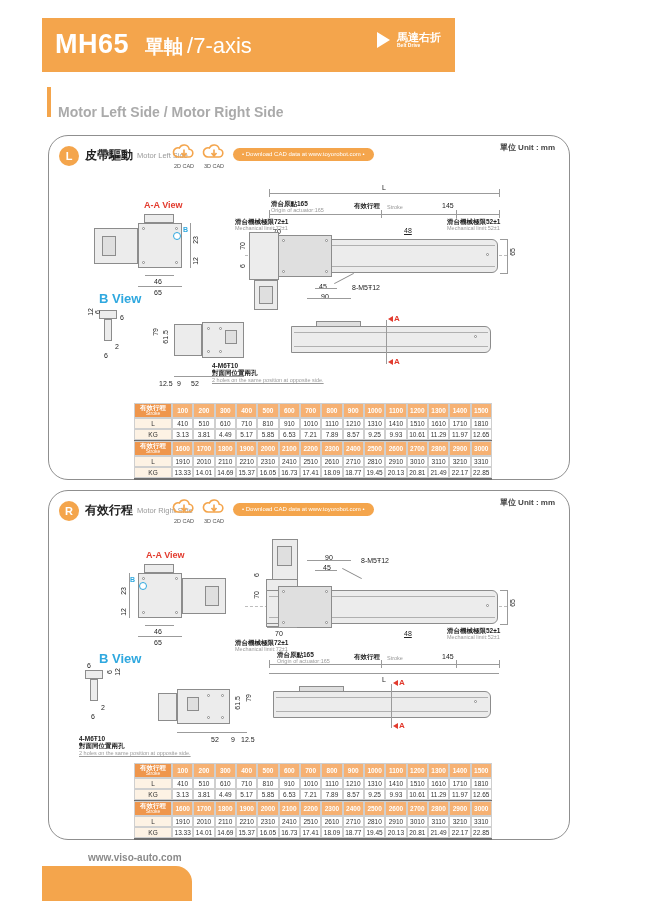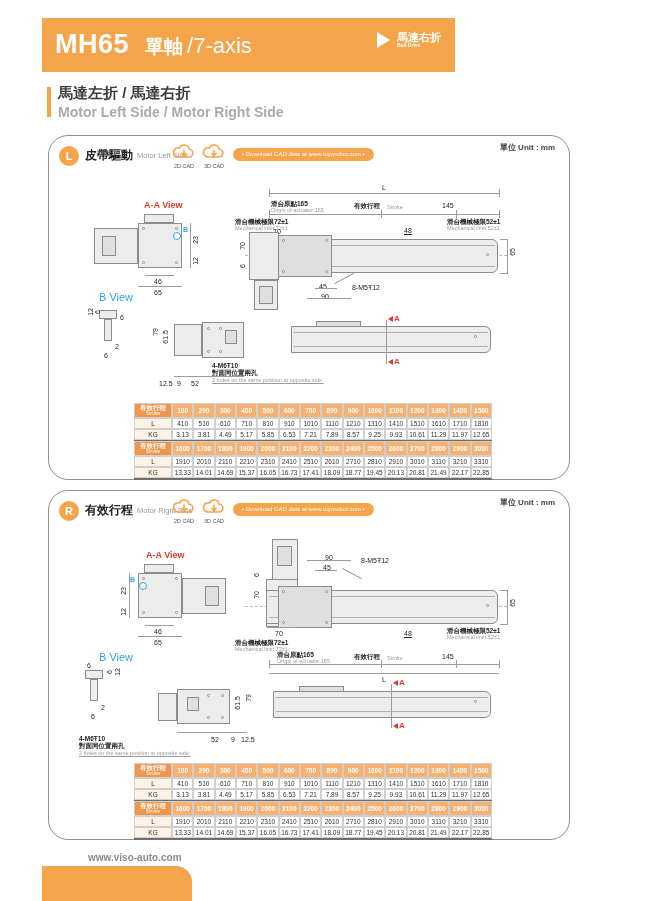"馬達左折 / 馬達右折" div.sec-title { html: <div>馬達左折 / 馬達右折</div> -> none }
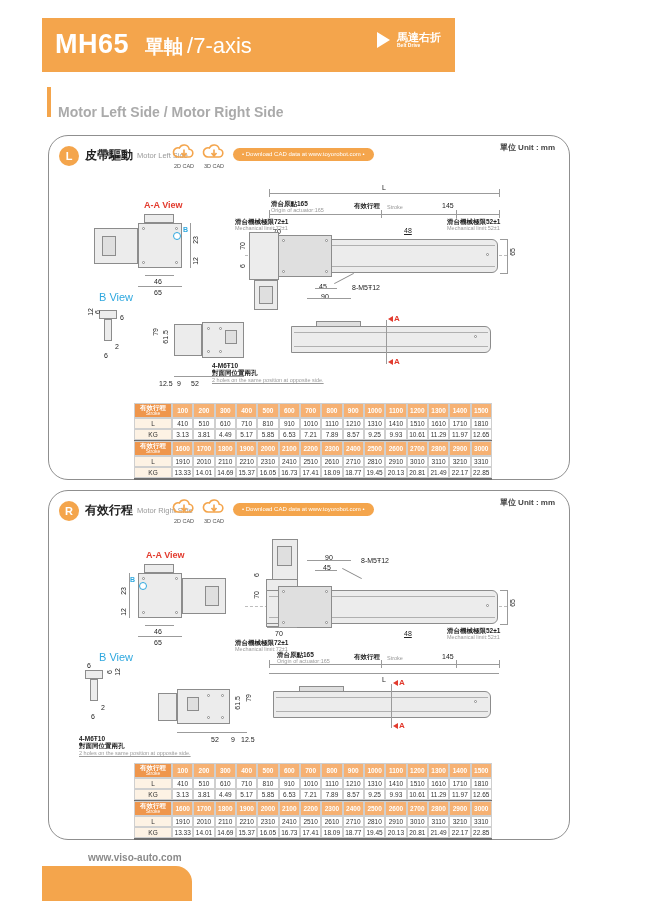"B View" .view-blue { font-size: 11px -> 13px; font-weight: normal -> bold }
